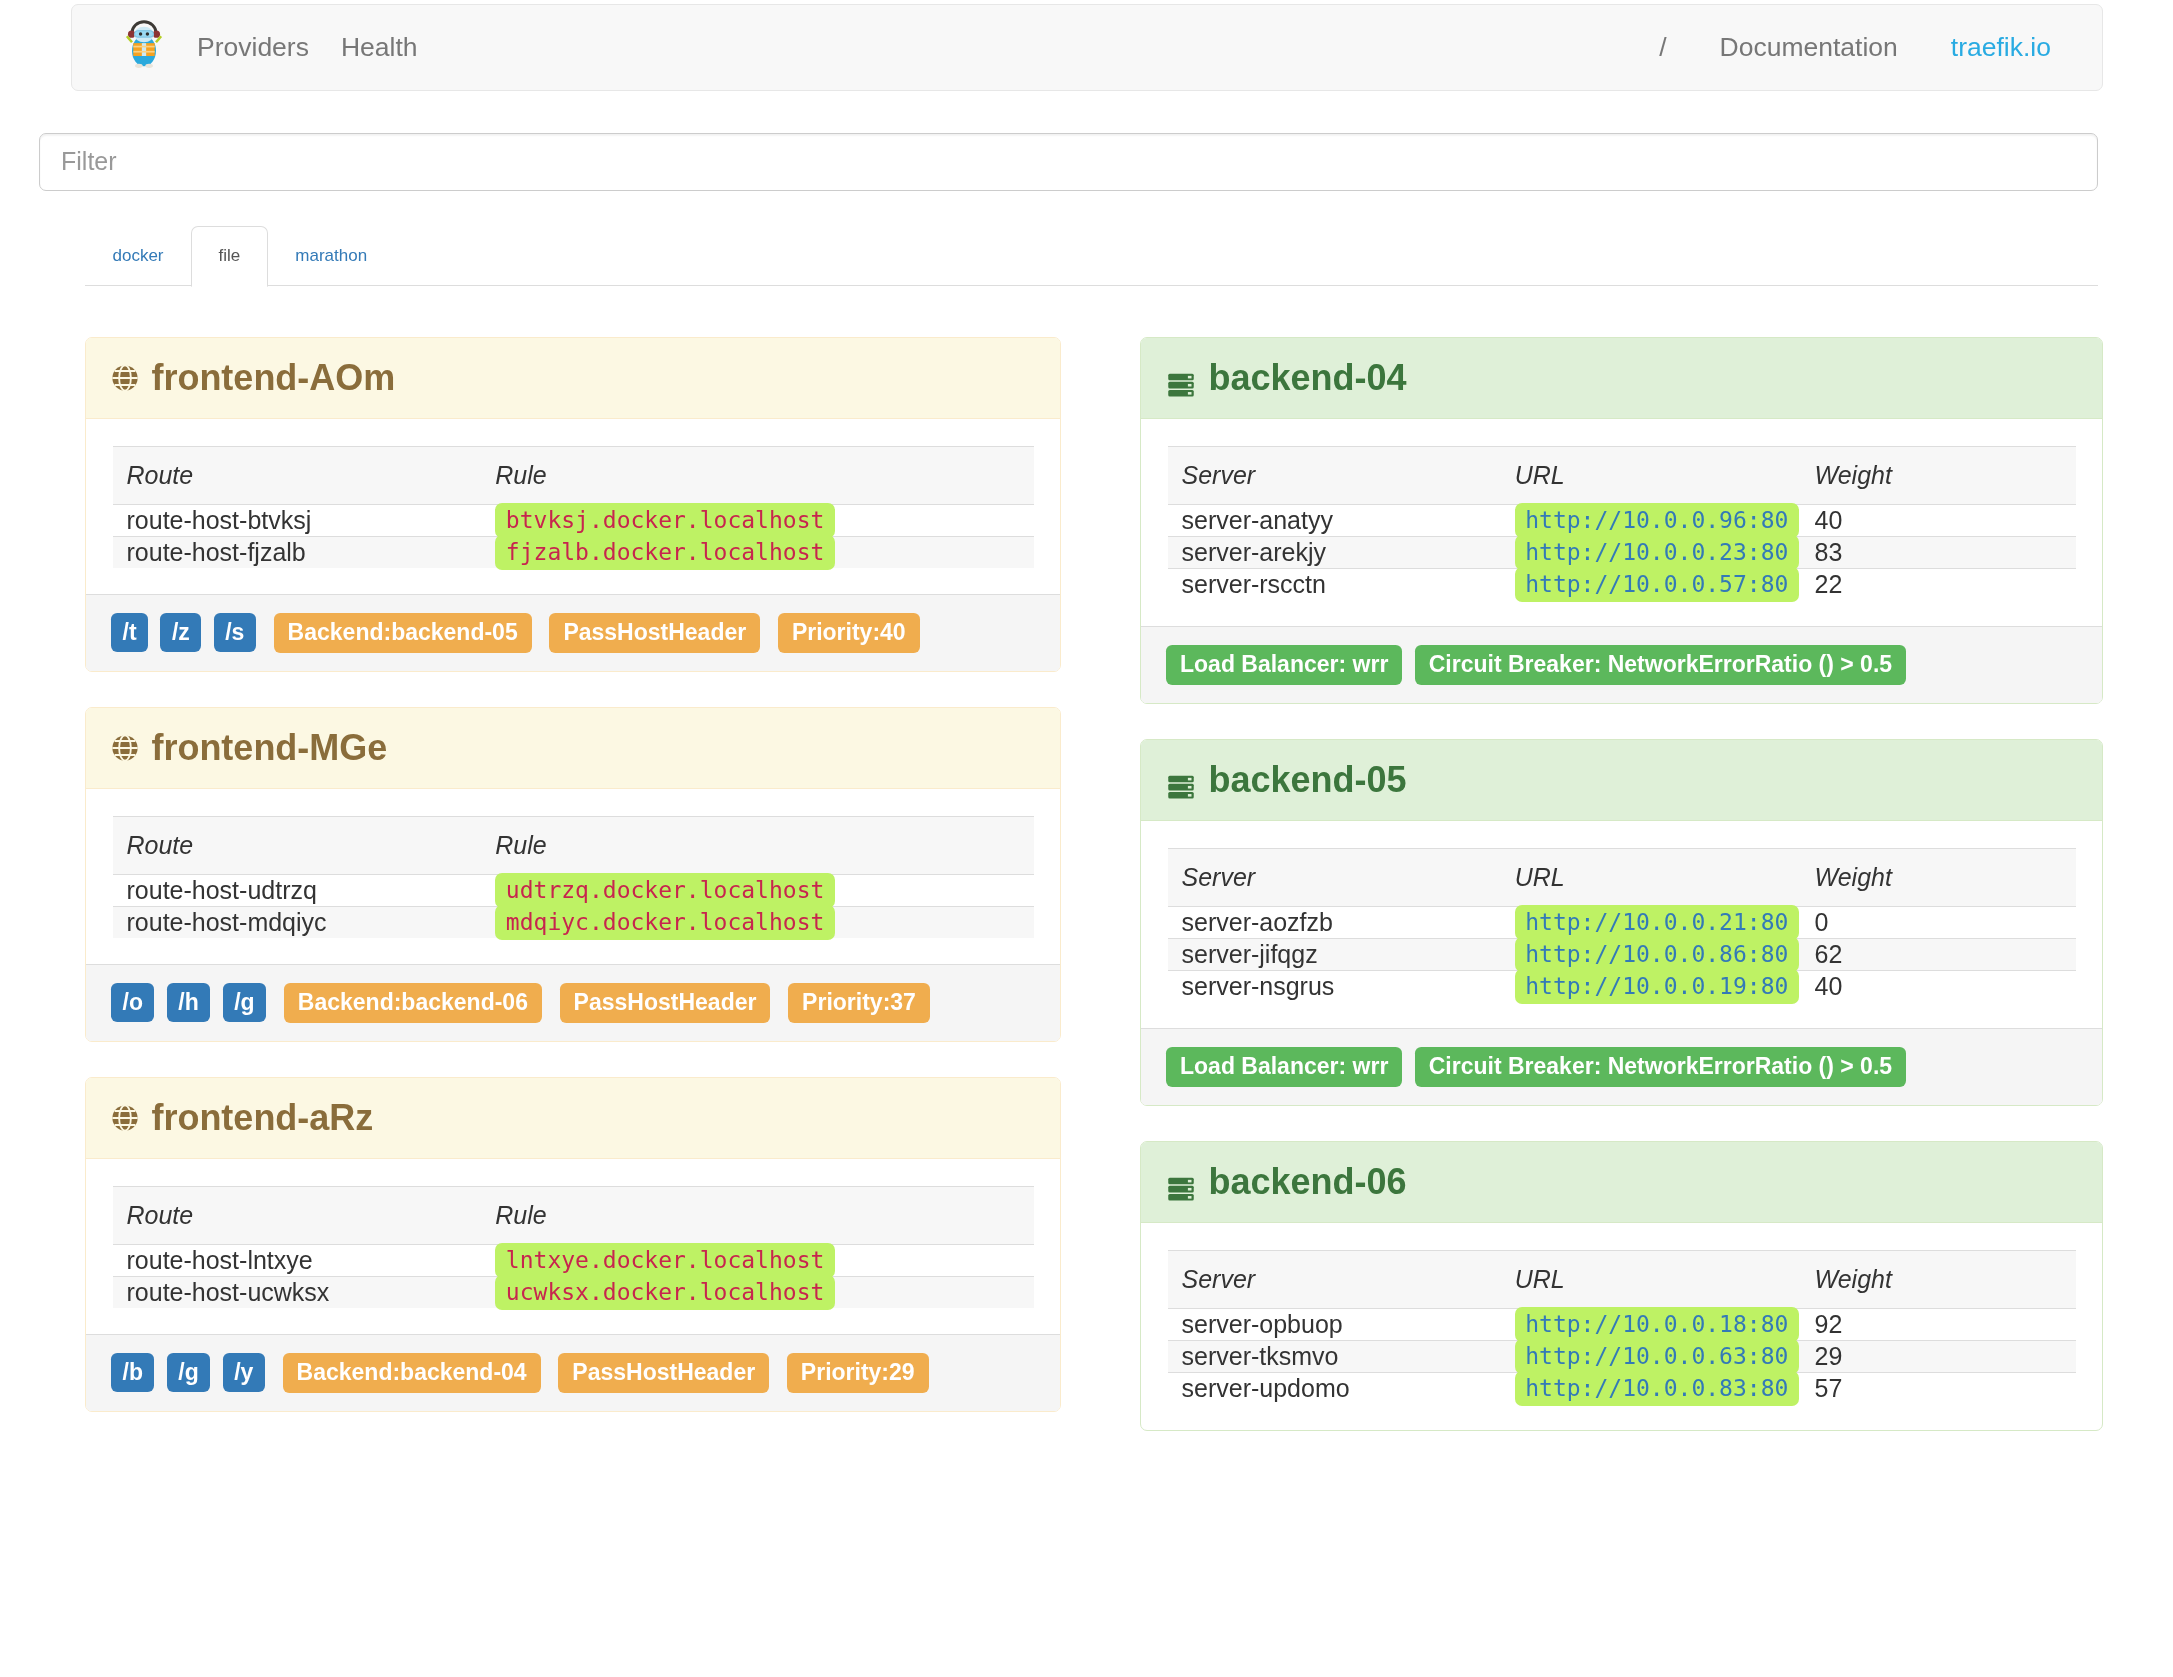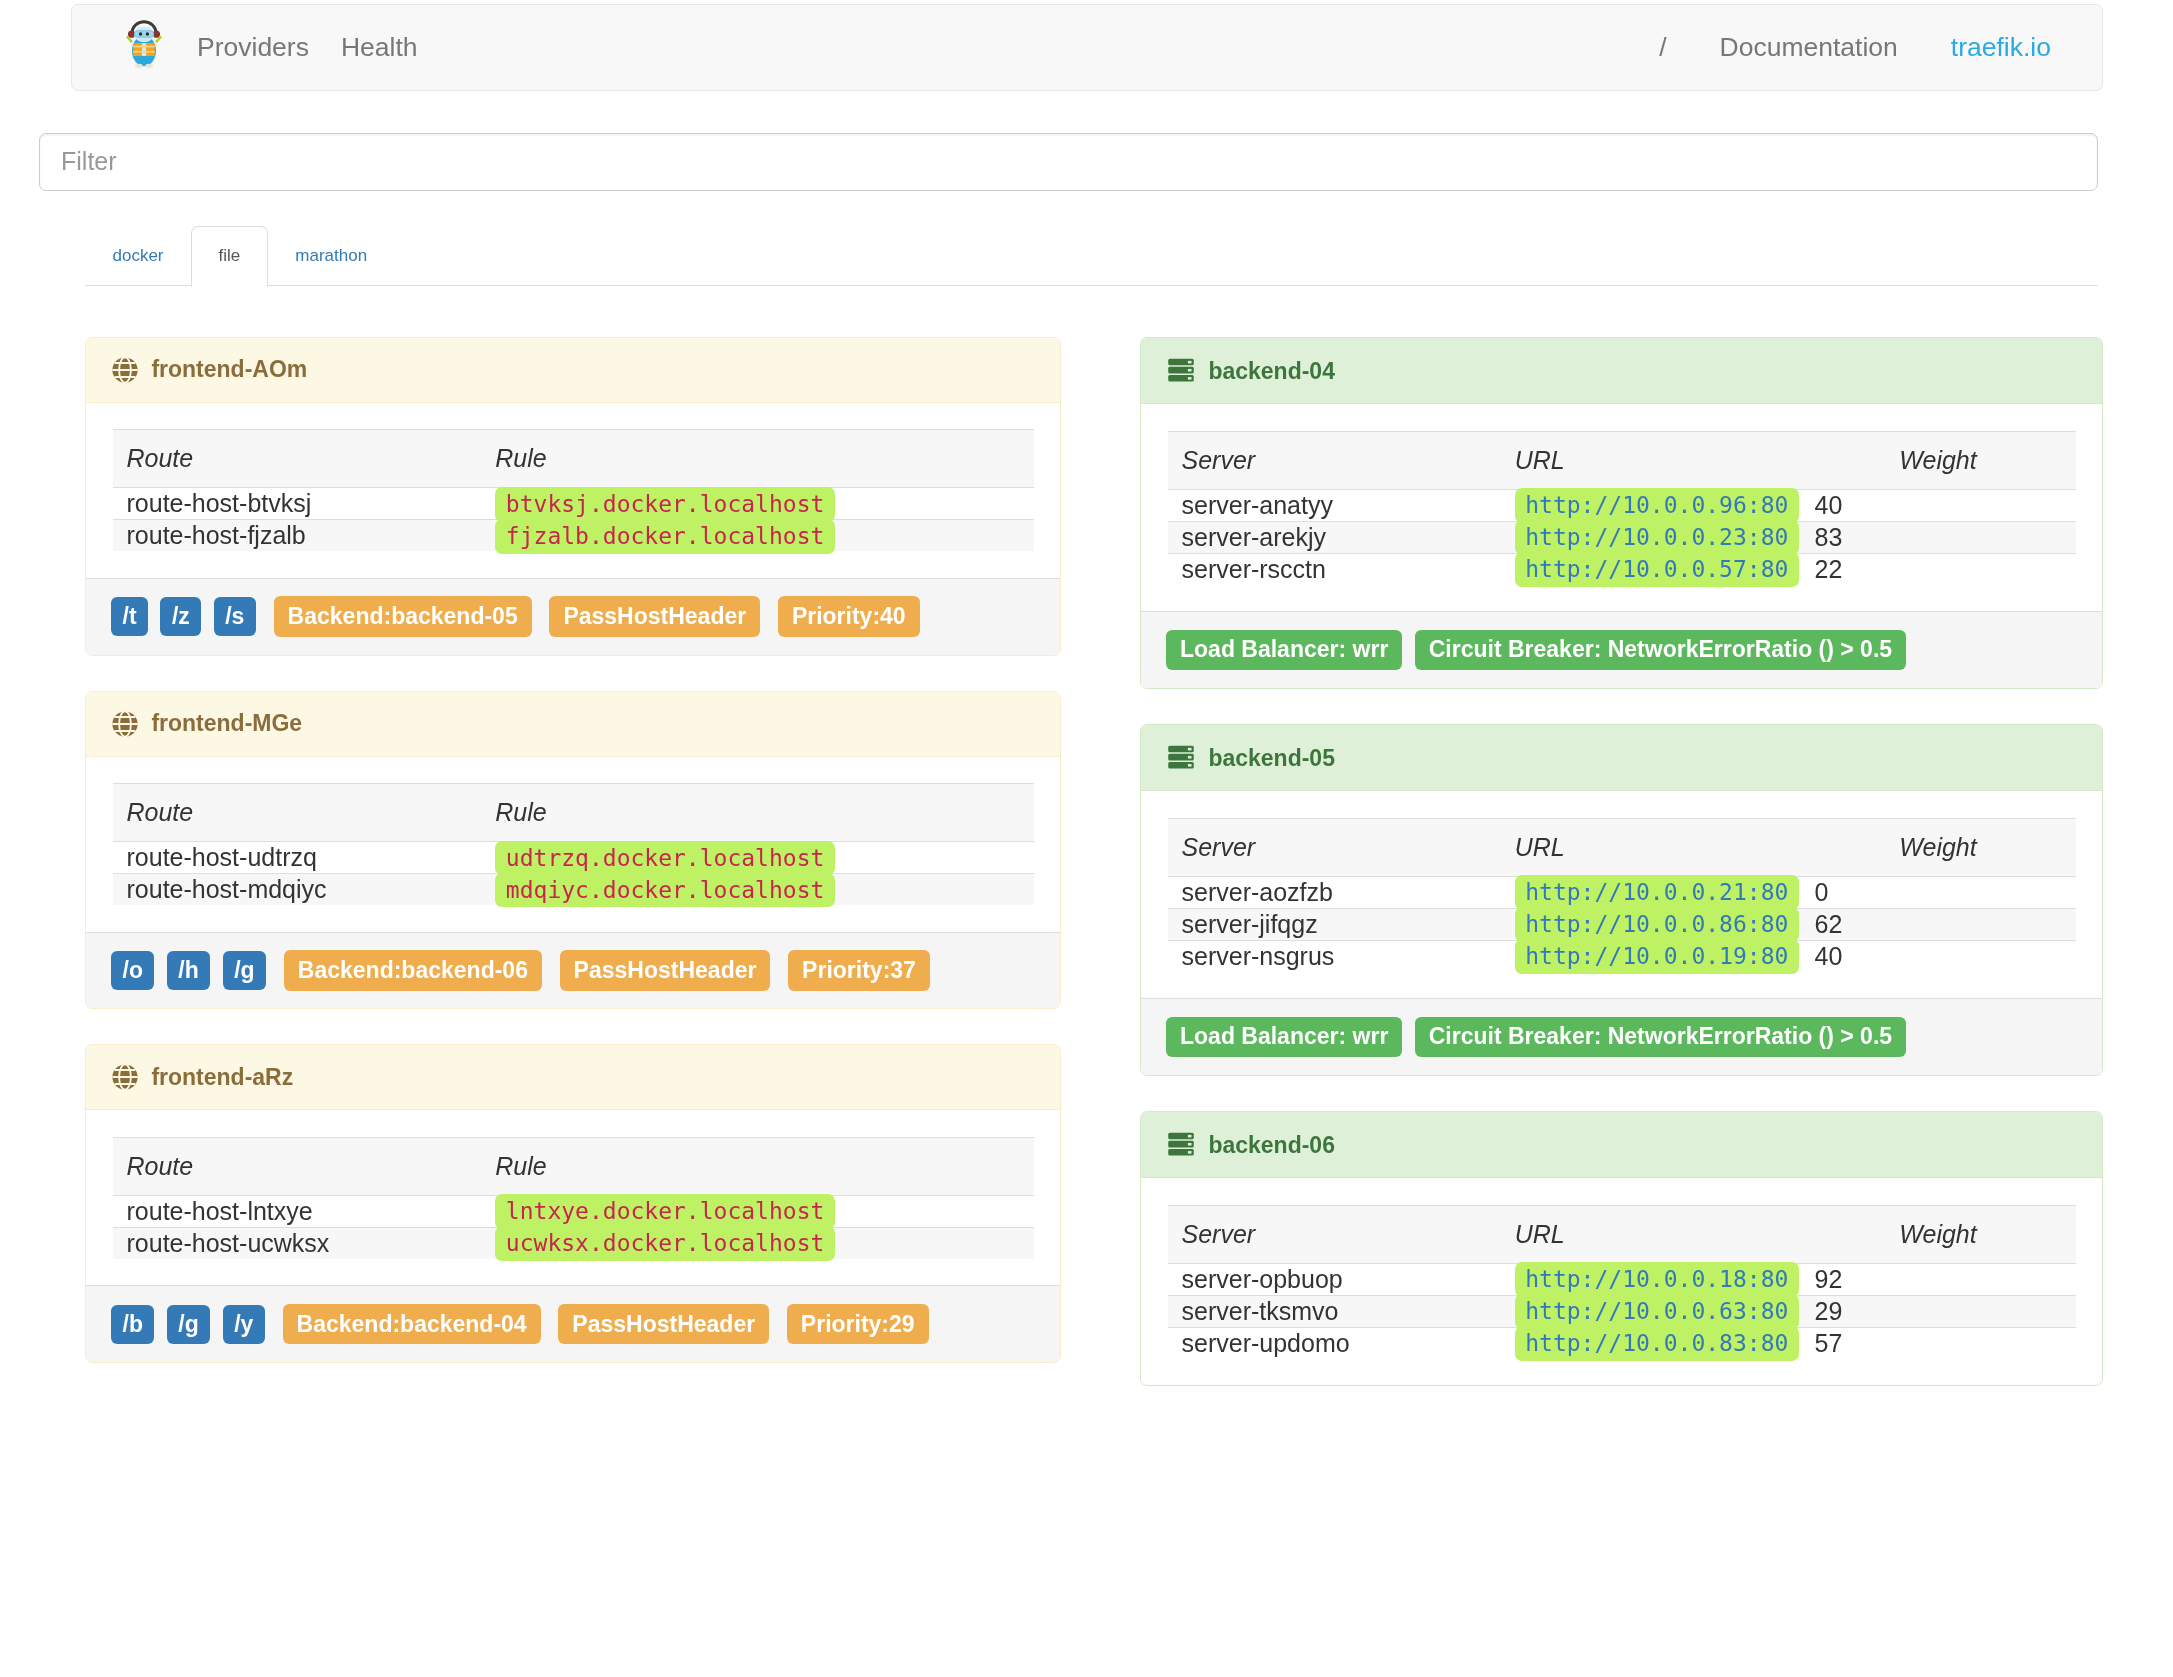"frontend-AOm" .panel-heading { font-size: 23px -> 36px }
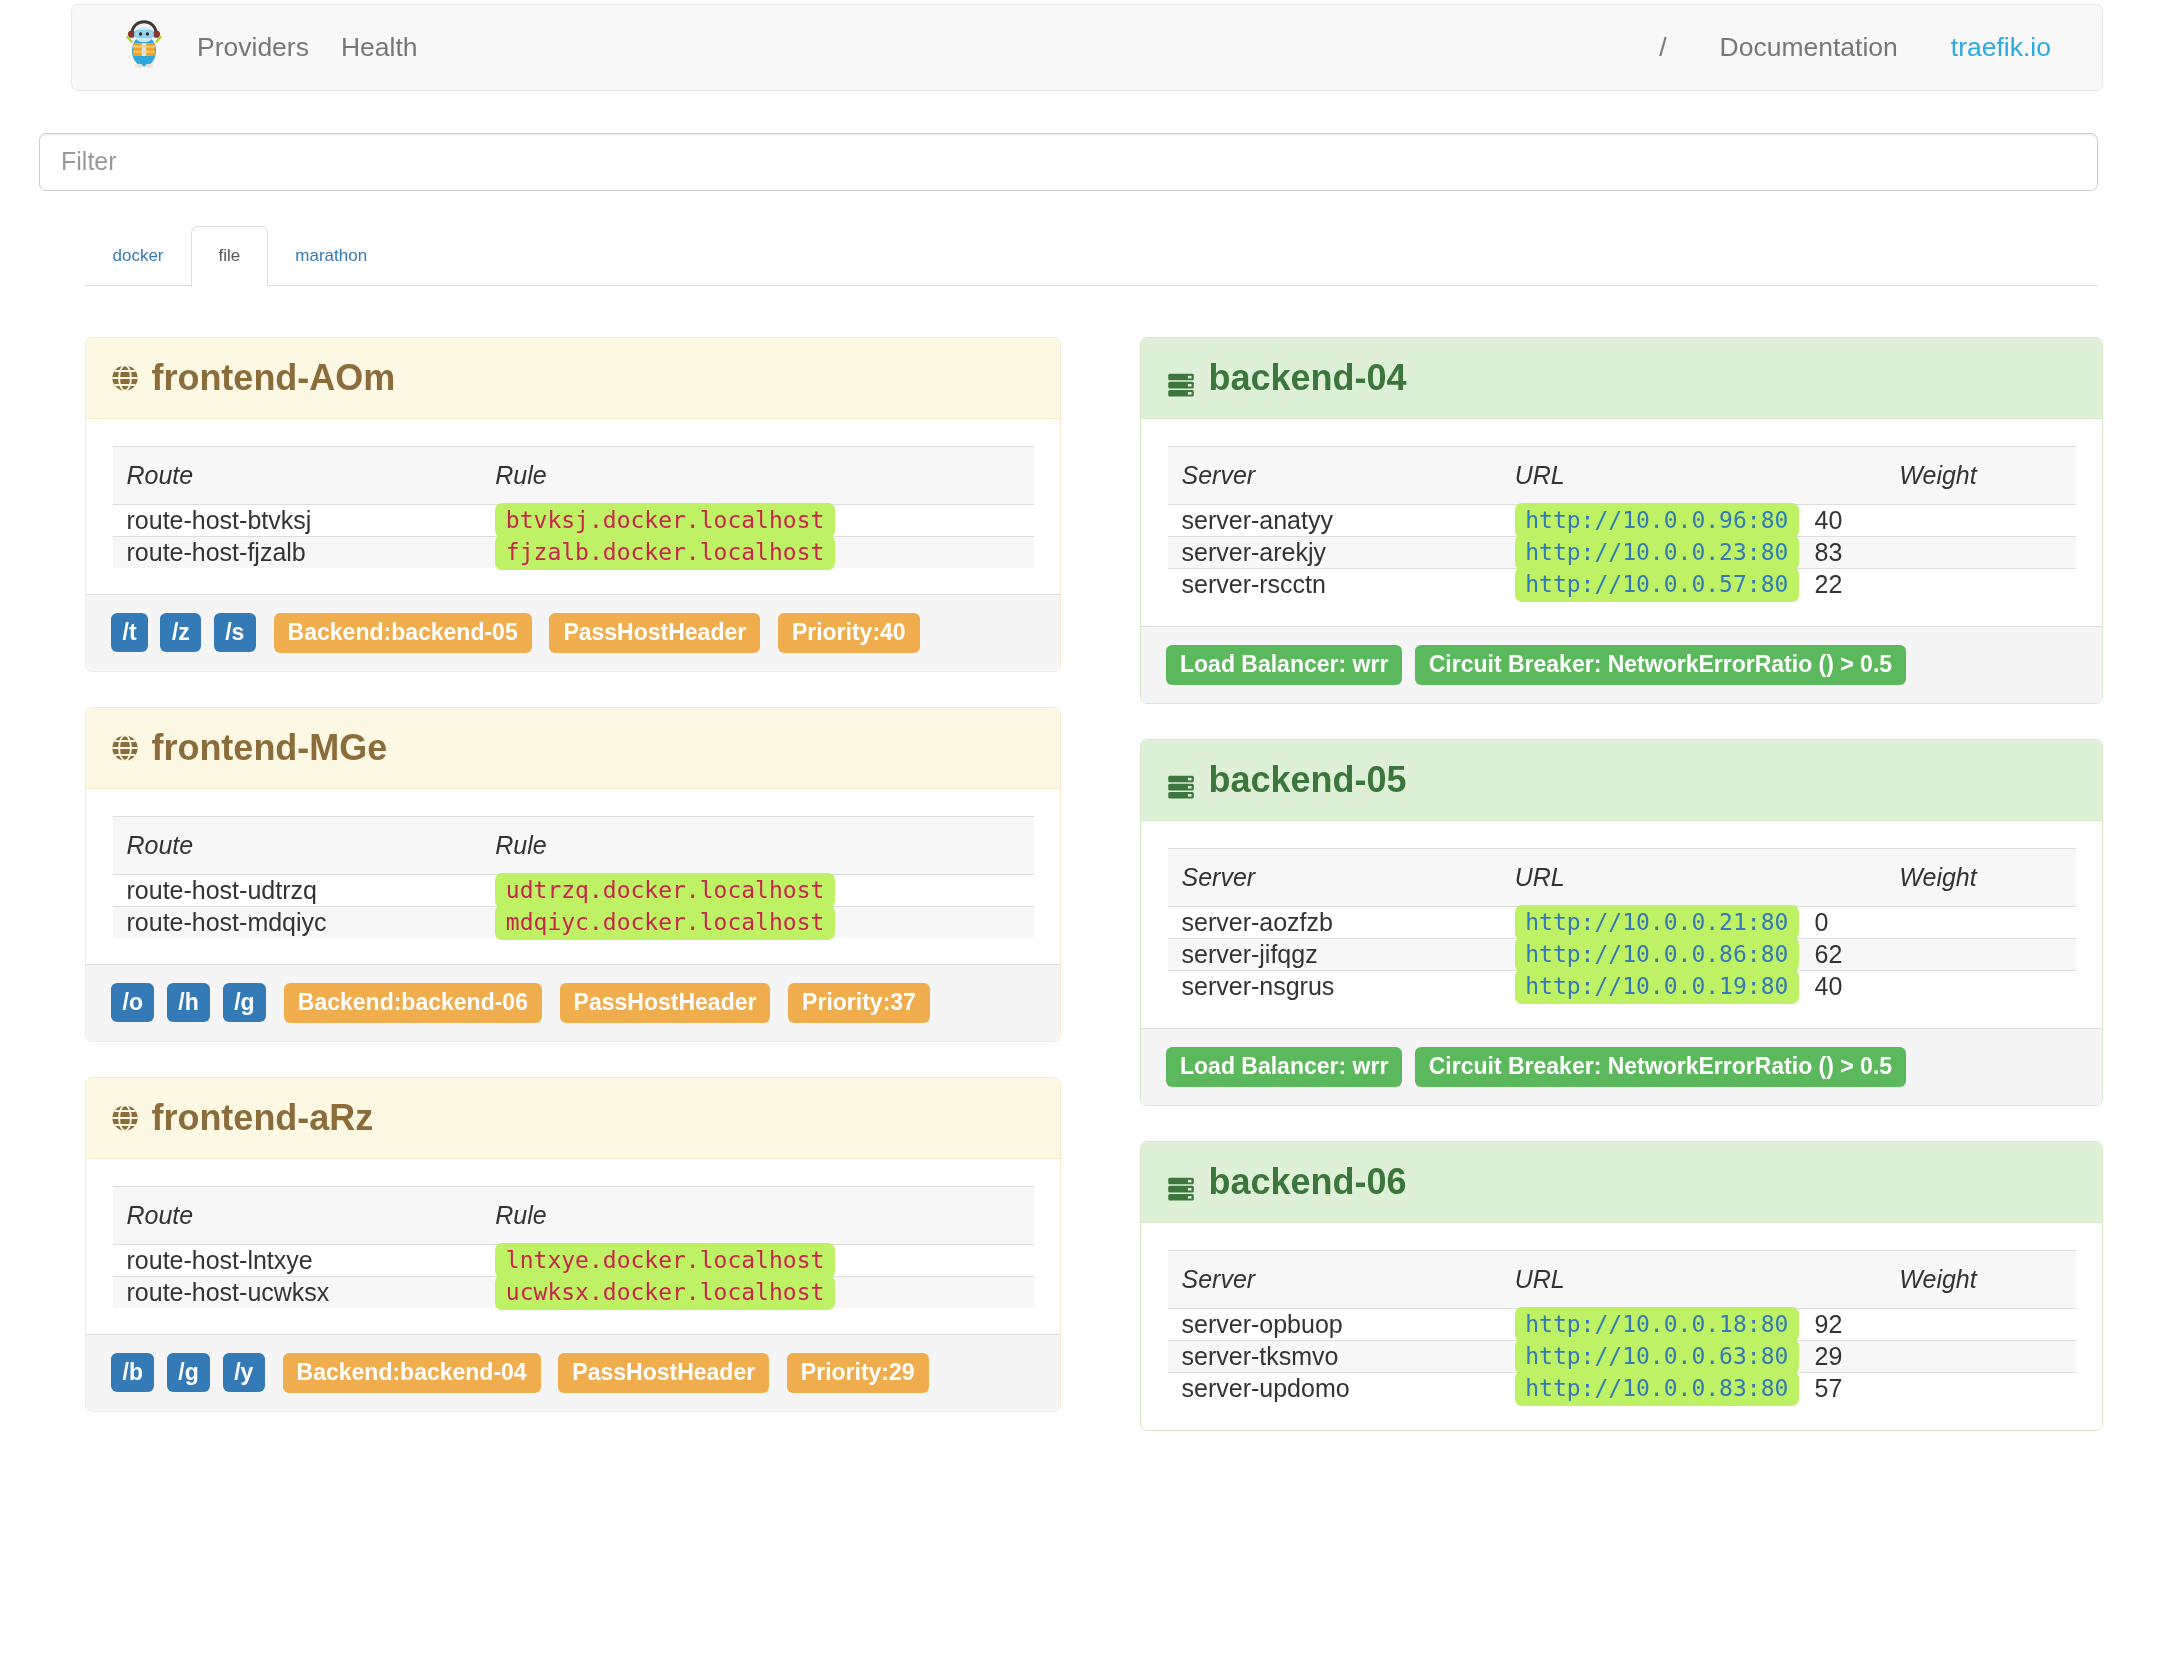"Weight" .be-table th:nth-child(3) { text-align: center -> none }
